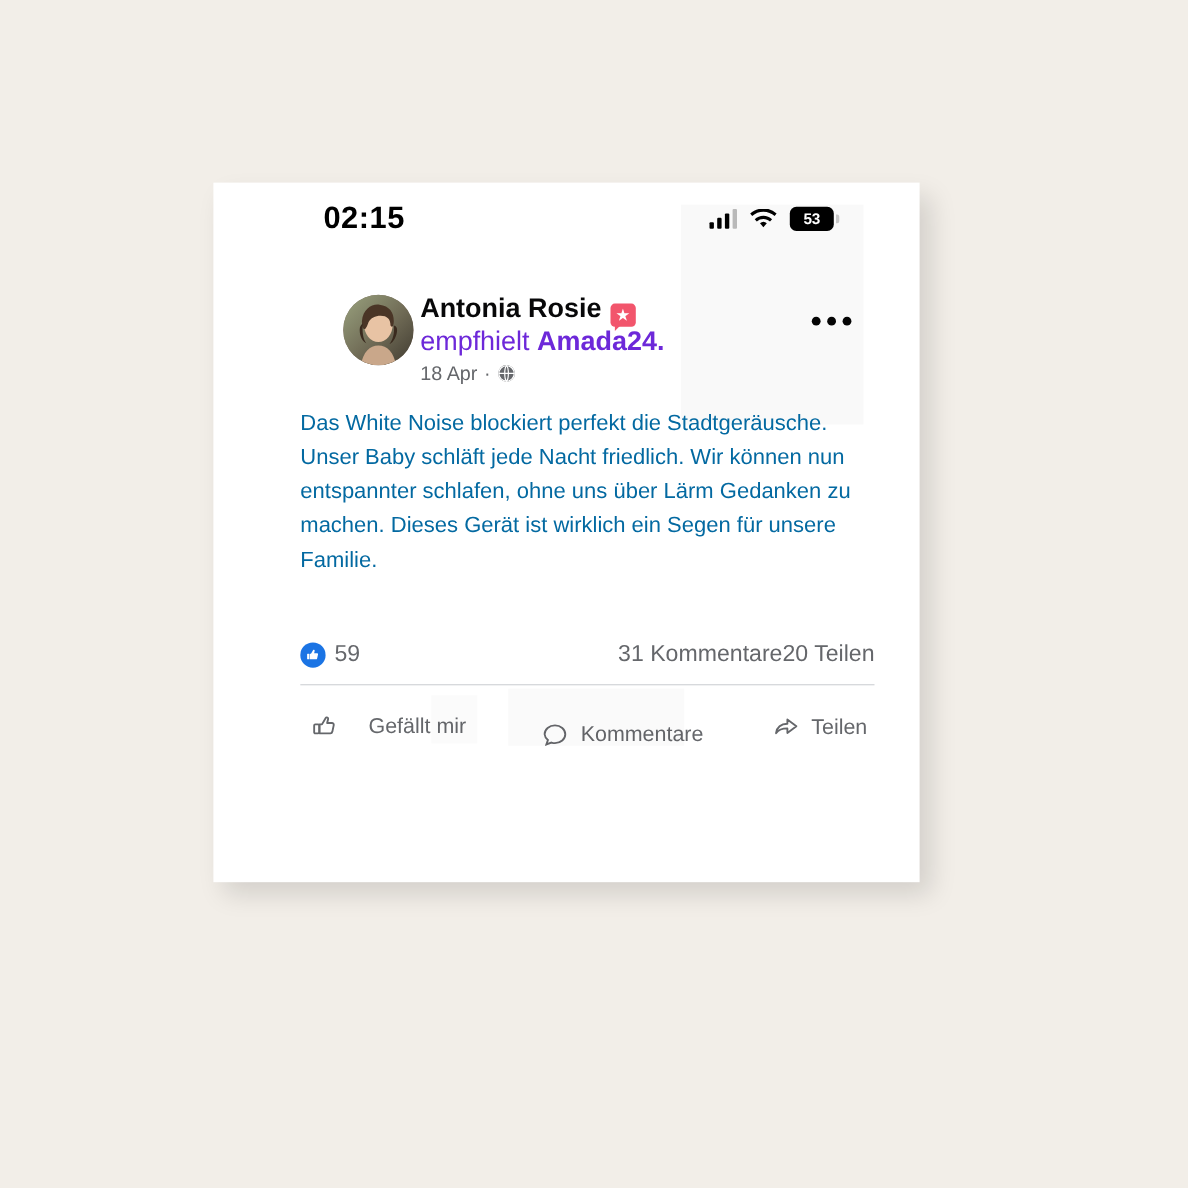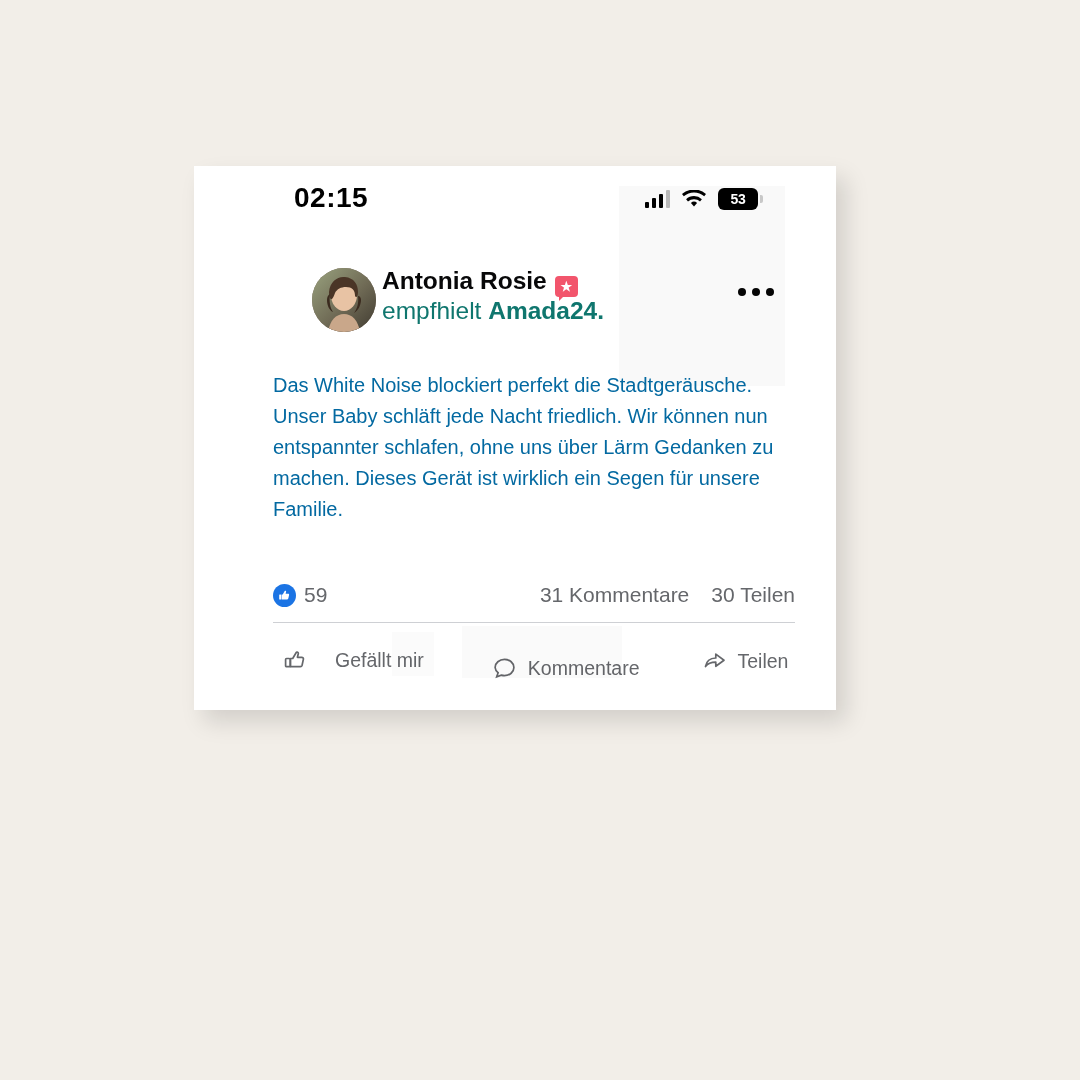"02:15" .card { height: 544px -> 636px }
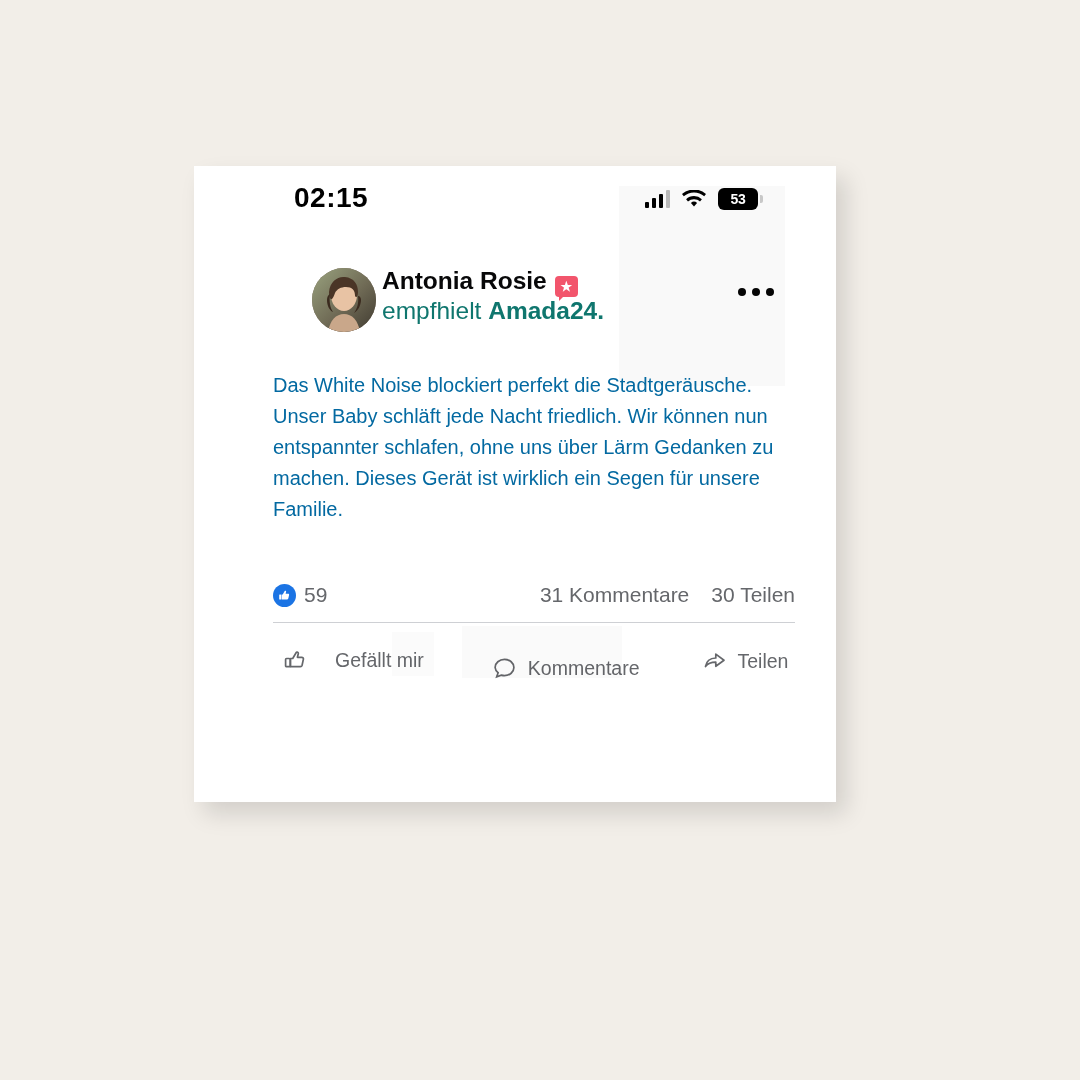"empfhielt Amada24." .name-second { color: #0f766e -> #6d28d9 }
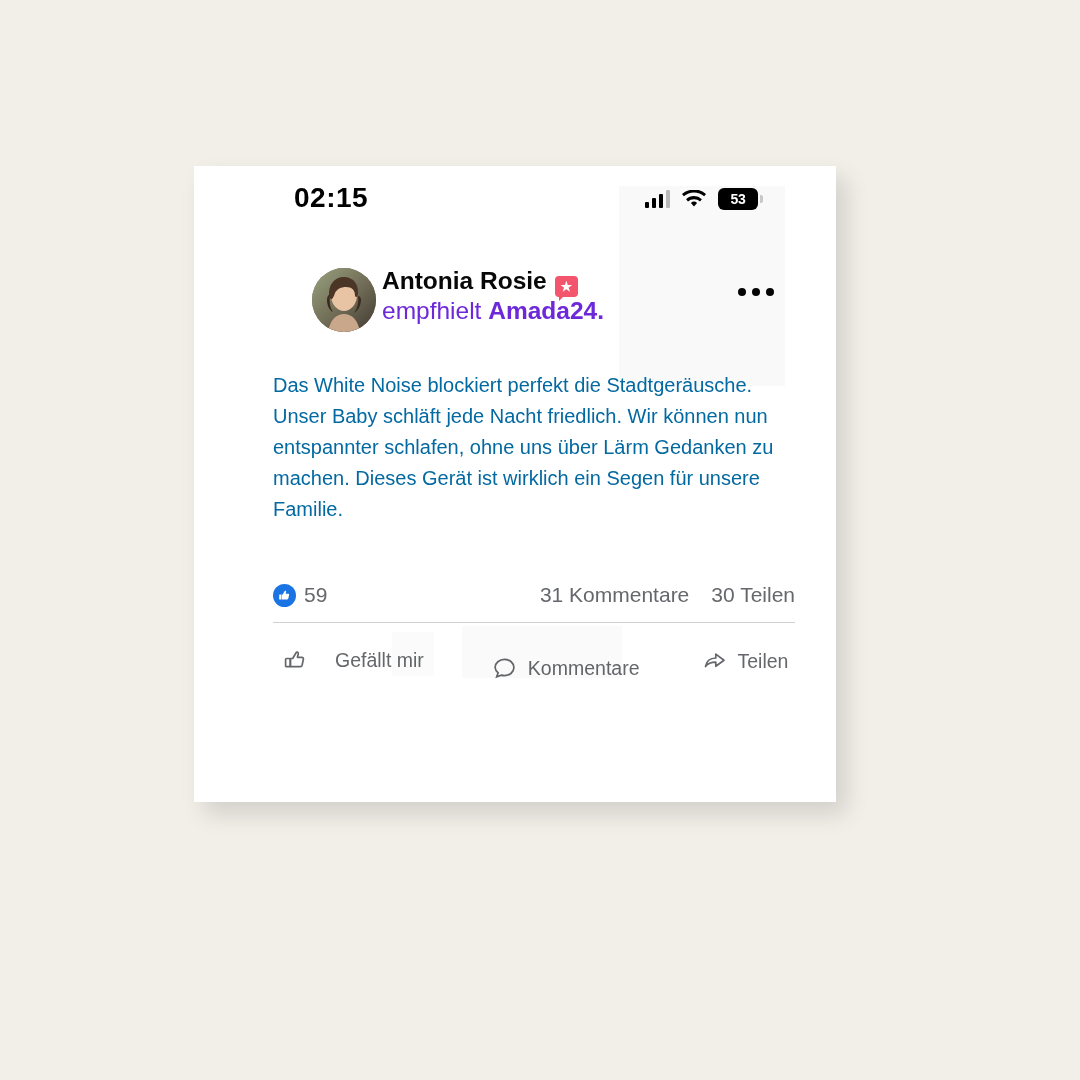"18 Apr" div.meta-line { html: none -> <div> <span>18 Apr</span> <span>·</span> <span> <svg> <circle></circle> <path></path> <path></path> <circle></circle> </svg> </span> </div> }
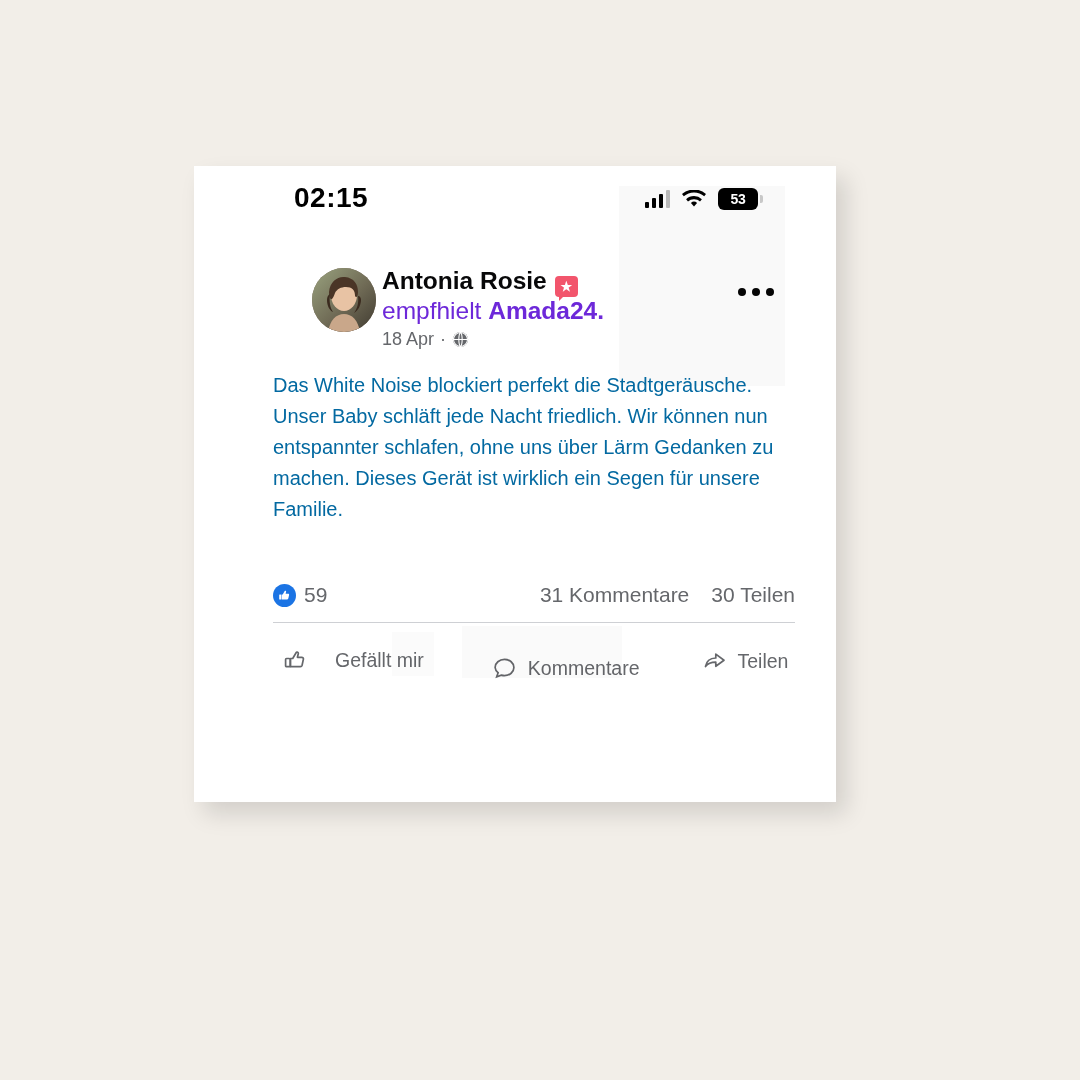"31 Kommentare" .counts-right { gap: 22px -> none }
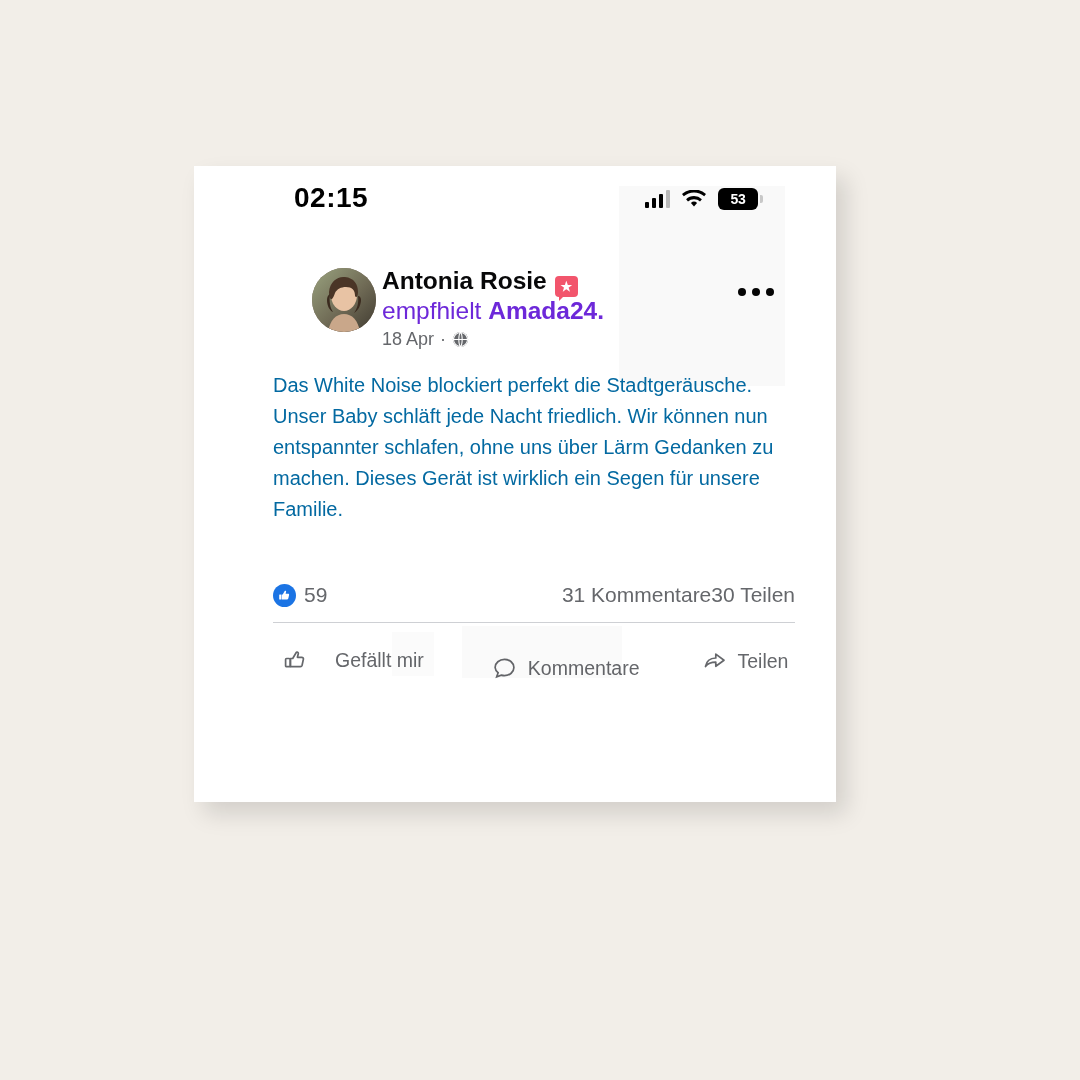"30 Teilen" span.count-text { text: 30 -> 20 }
